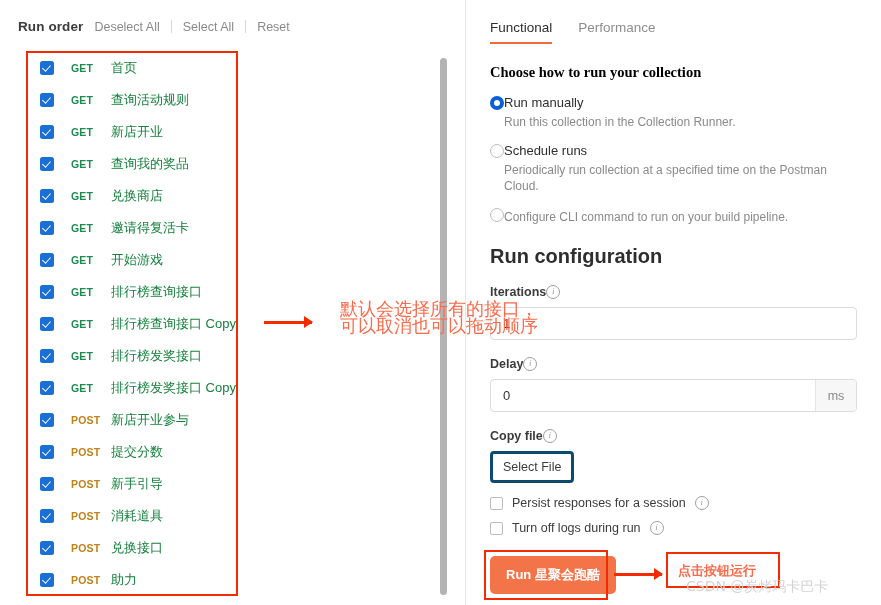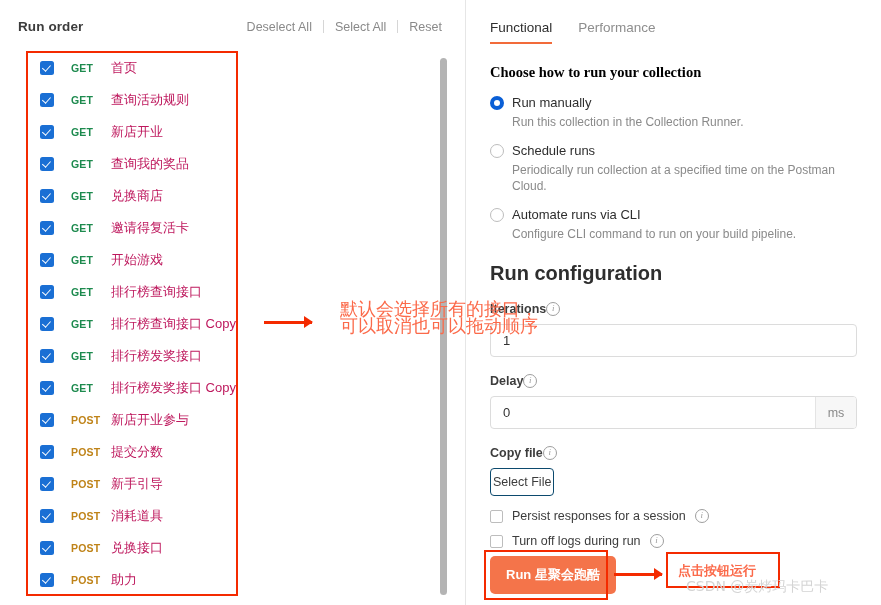"Run order" .left-header { justify-content: space-between -> none }
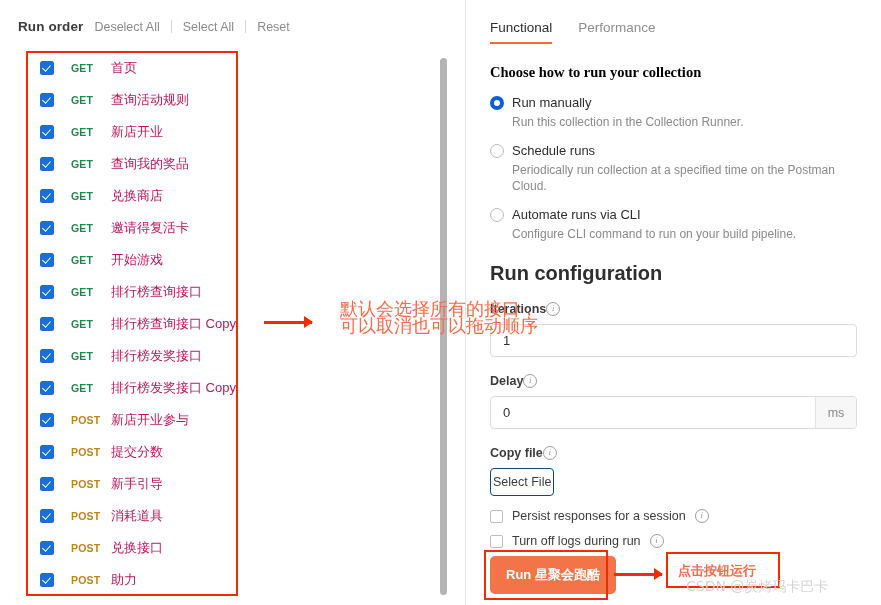"首页" .req-name { color: #be185d -> #15803d }
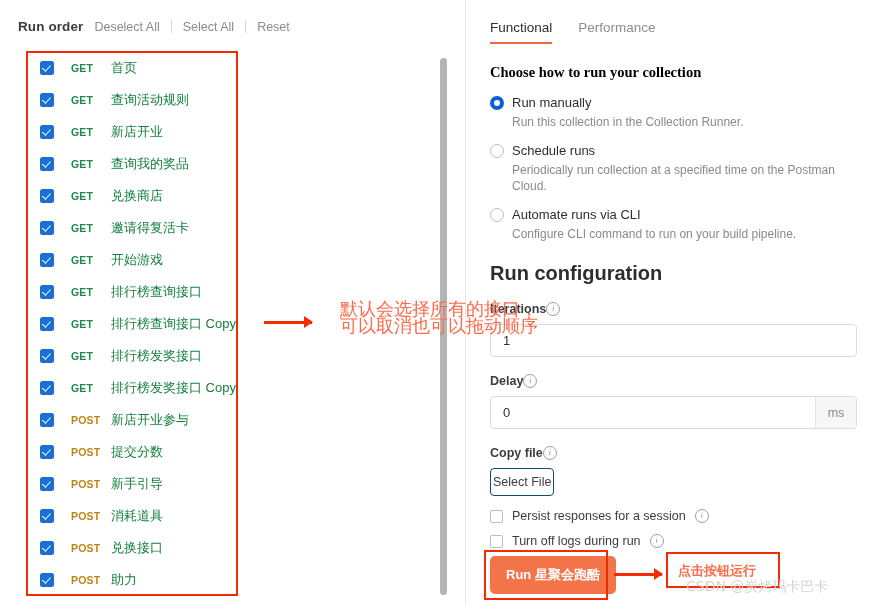"Run manually" .radio-texts { margin-left: 8px -> 0 }
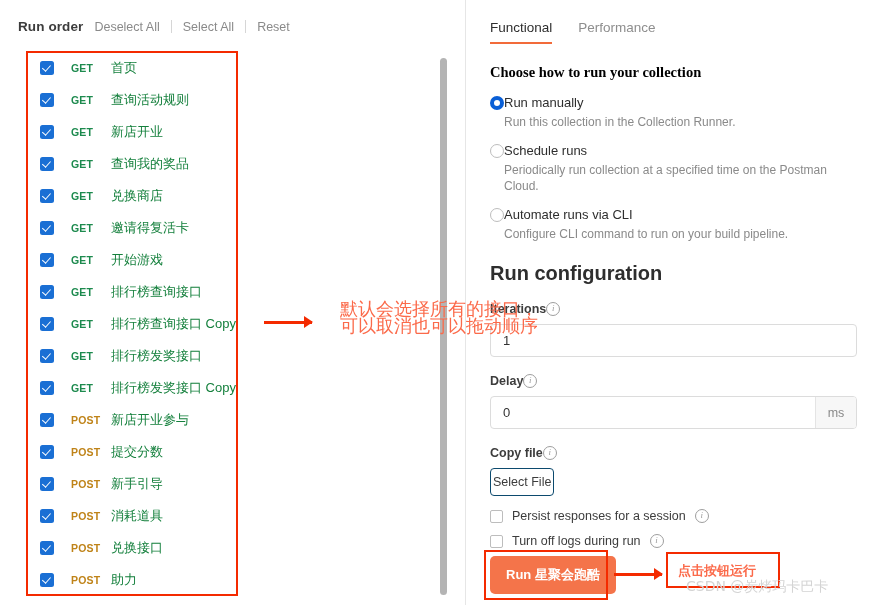"Automate runs via CLI" div.radio-label { html: <div>Automate runs via CLI</div> -> none }
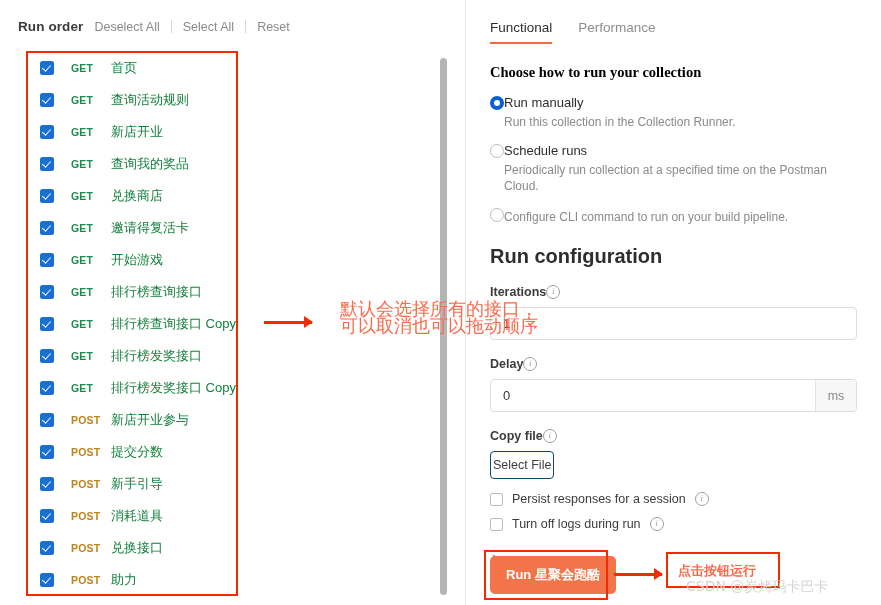"Select File" .select-file { border: 1px solid #0c4a6e -> 3px solid #0c4a6e; padding: 6px 2px -> 6px 10px }
